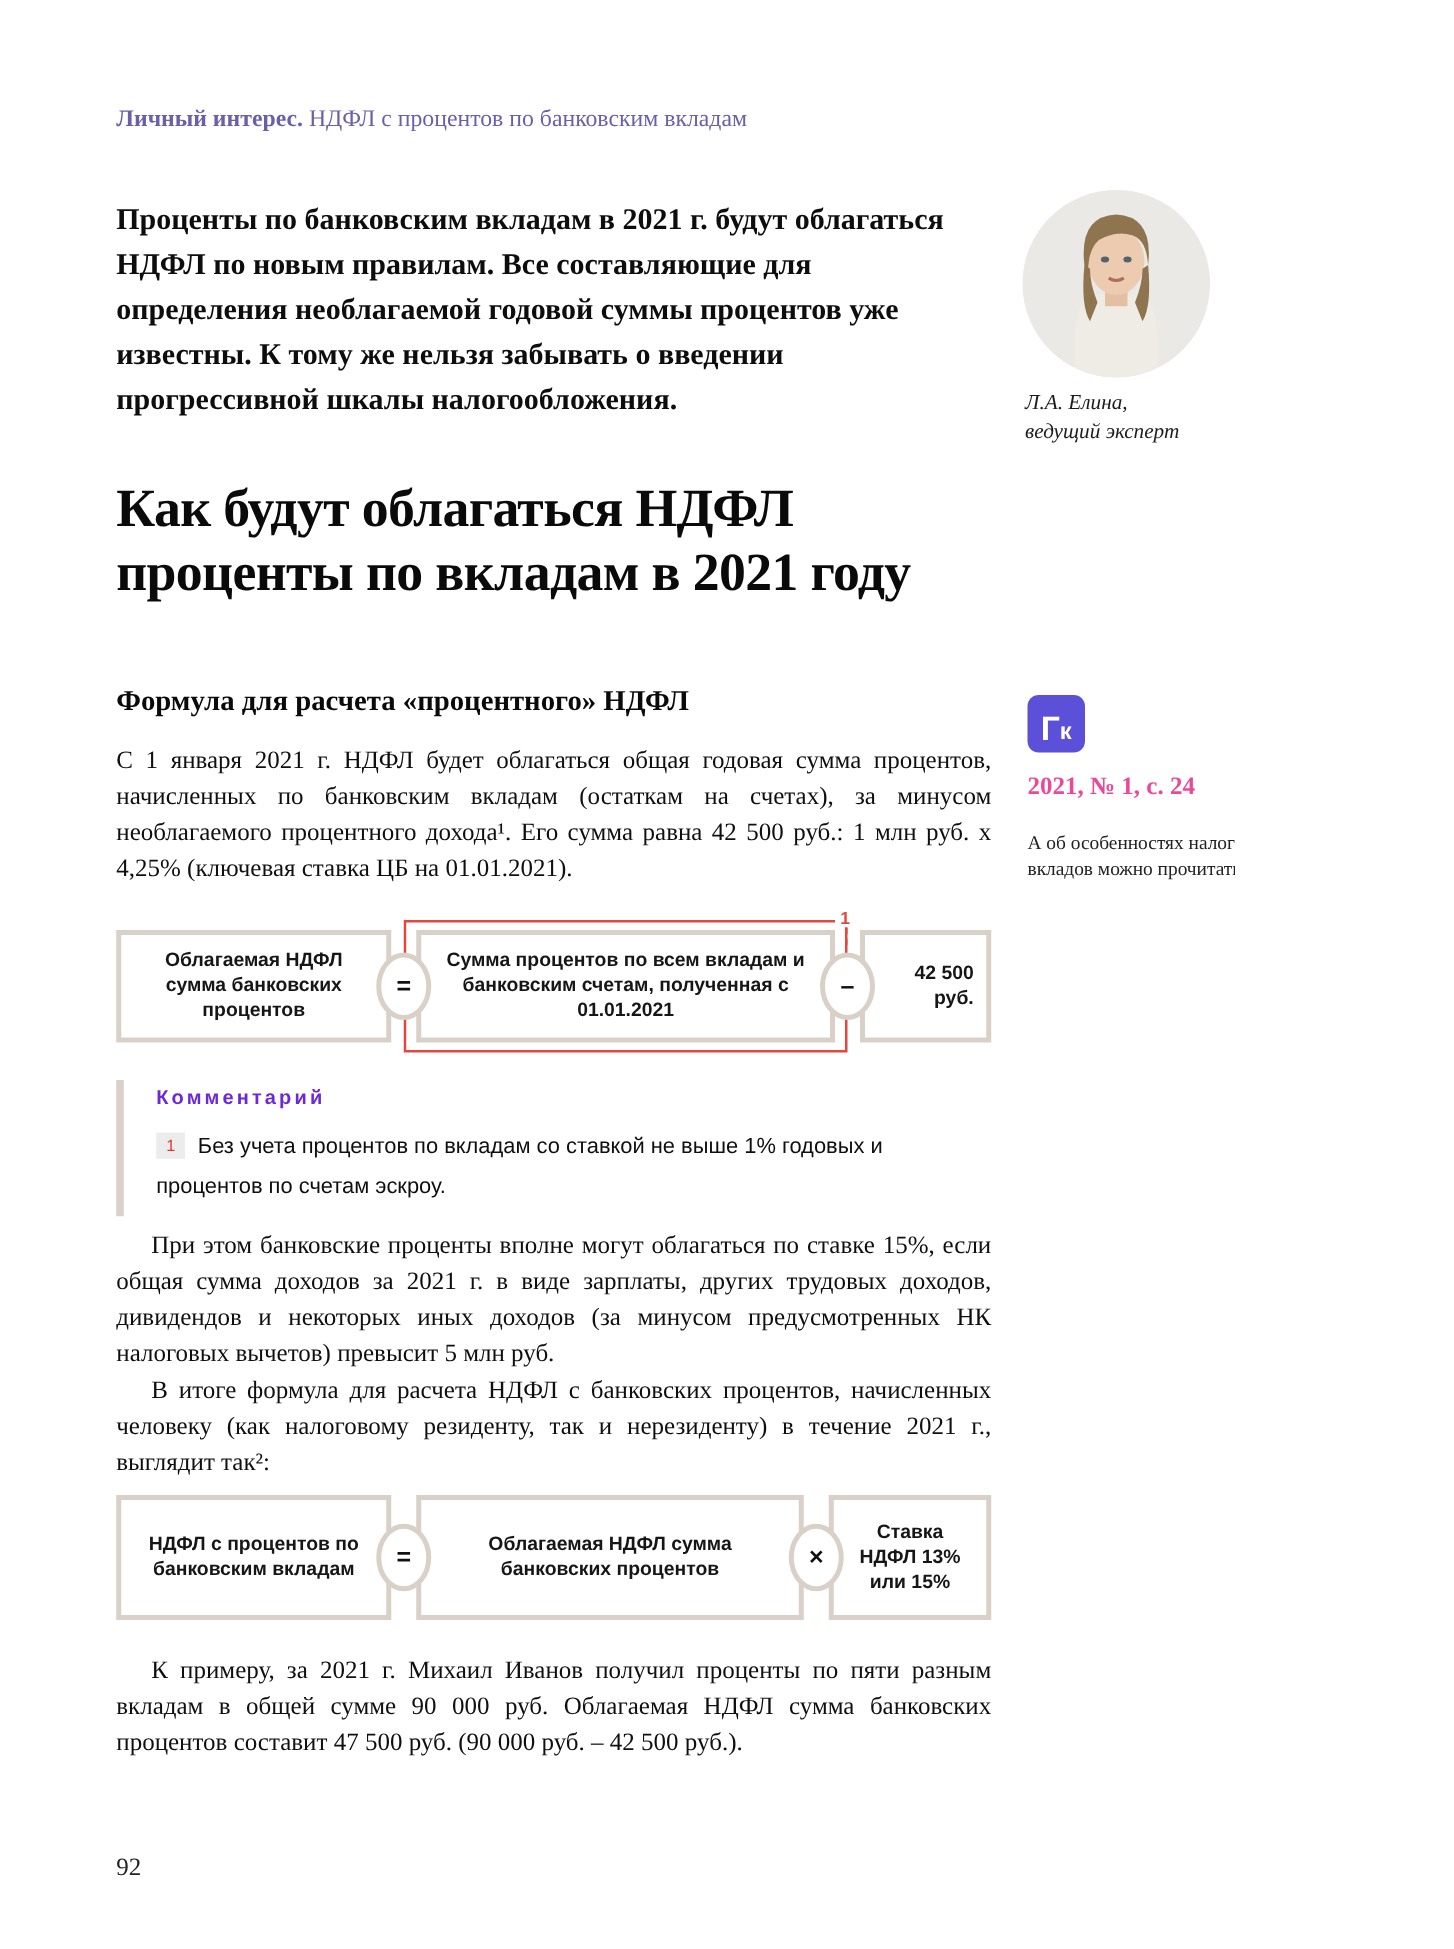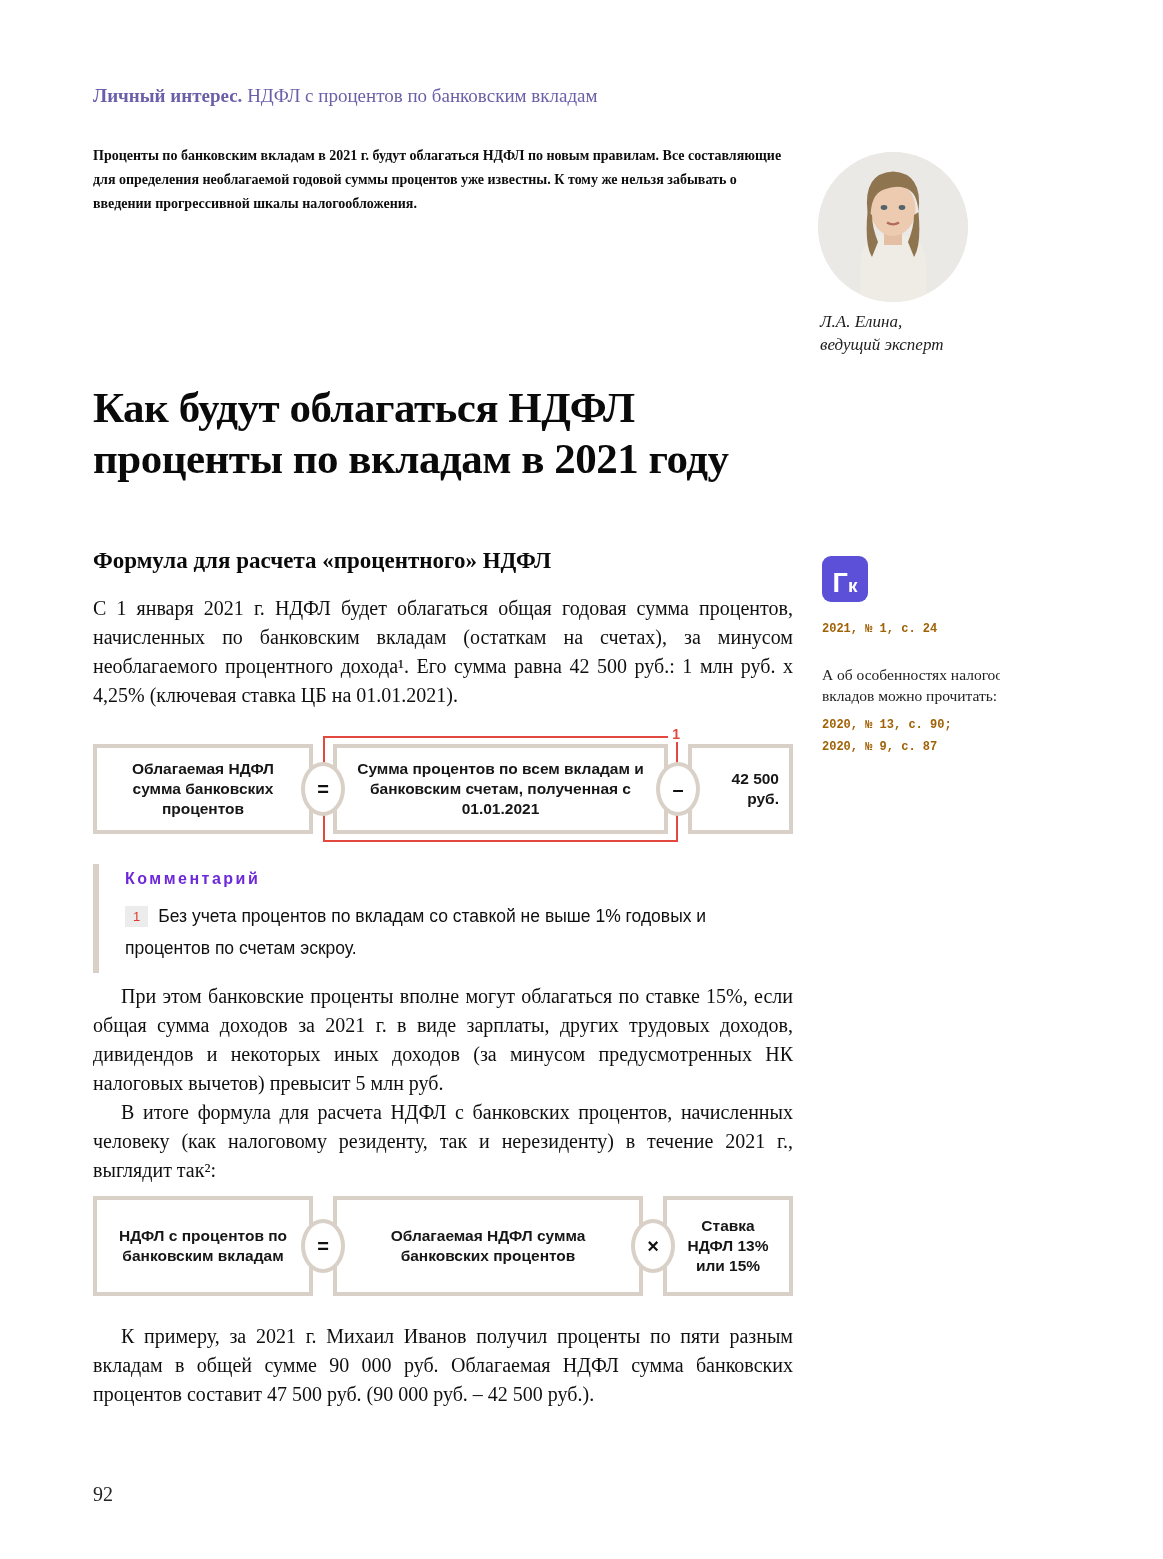"Личный интерес. НДФЛ с процентов" .page { padding-left: 12px -> none }
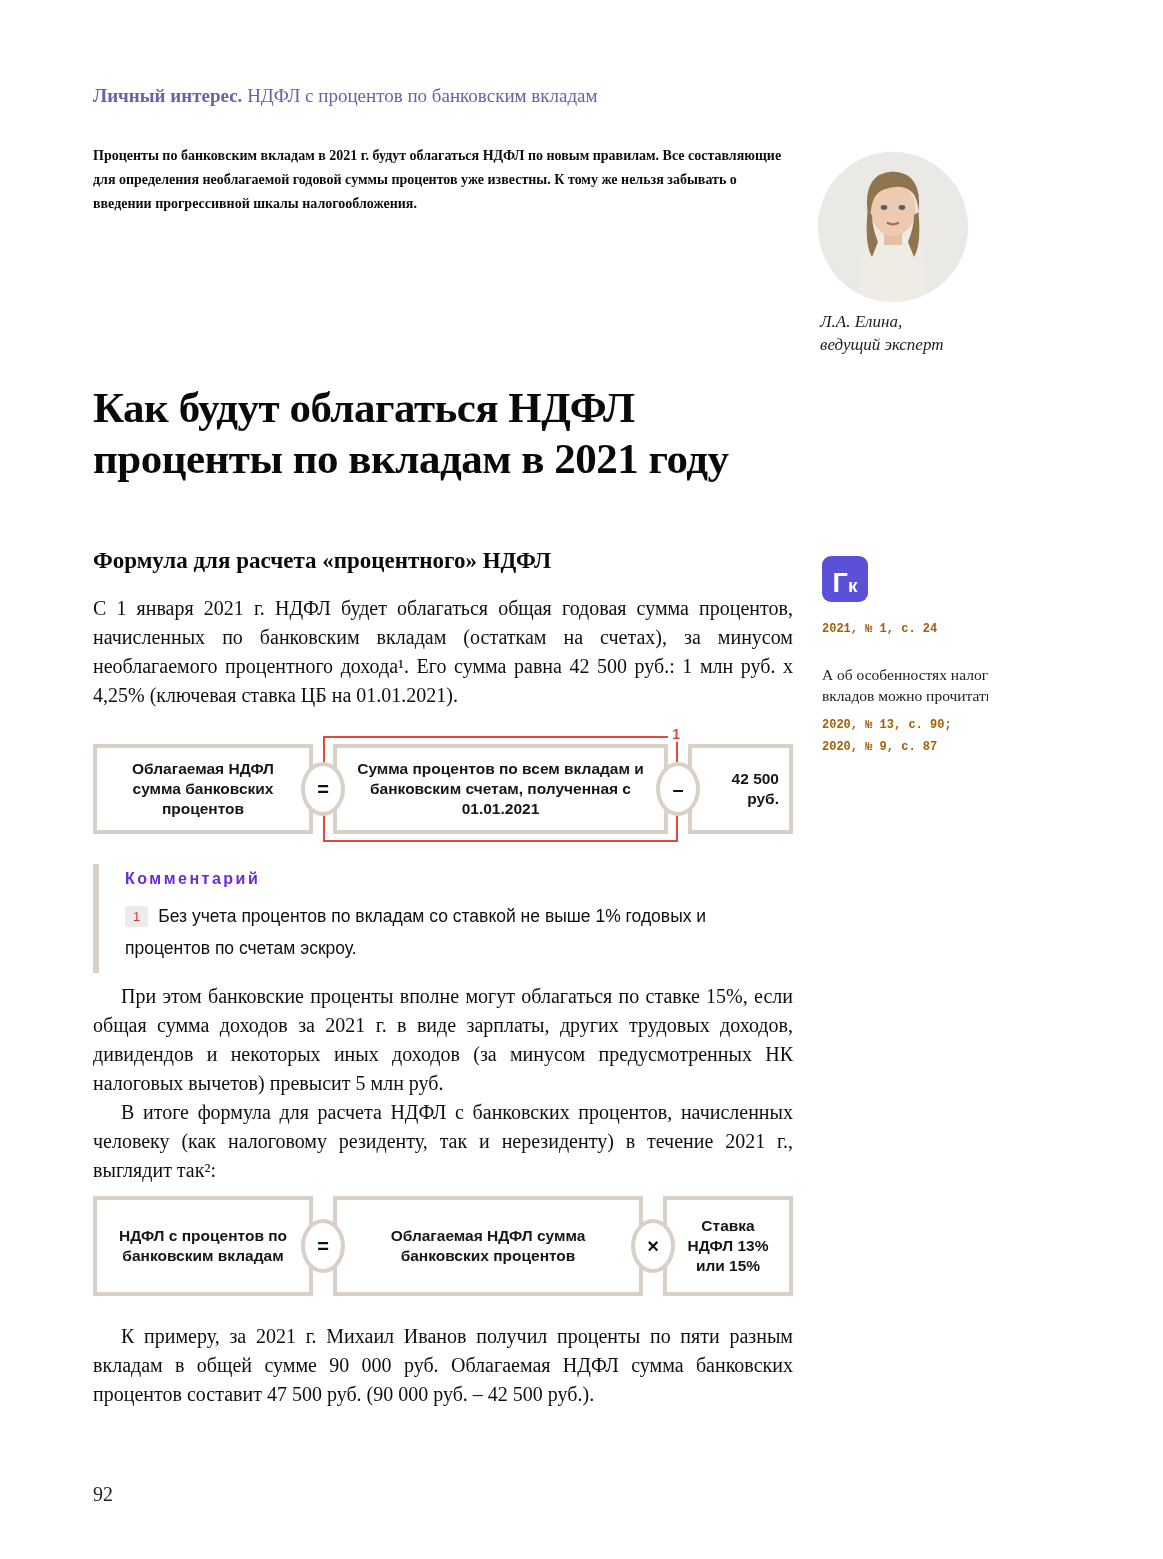"Проценты по банковским вкладам в" .intro { font-size: 14px -> 24px; line-height: 24px -> 36px; top: 144px -> 158px }
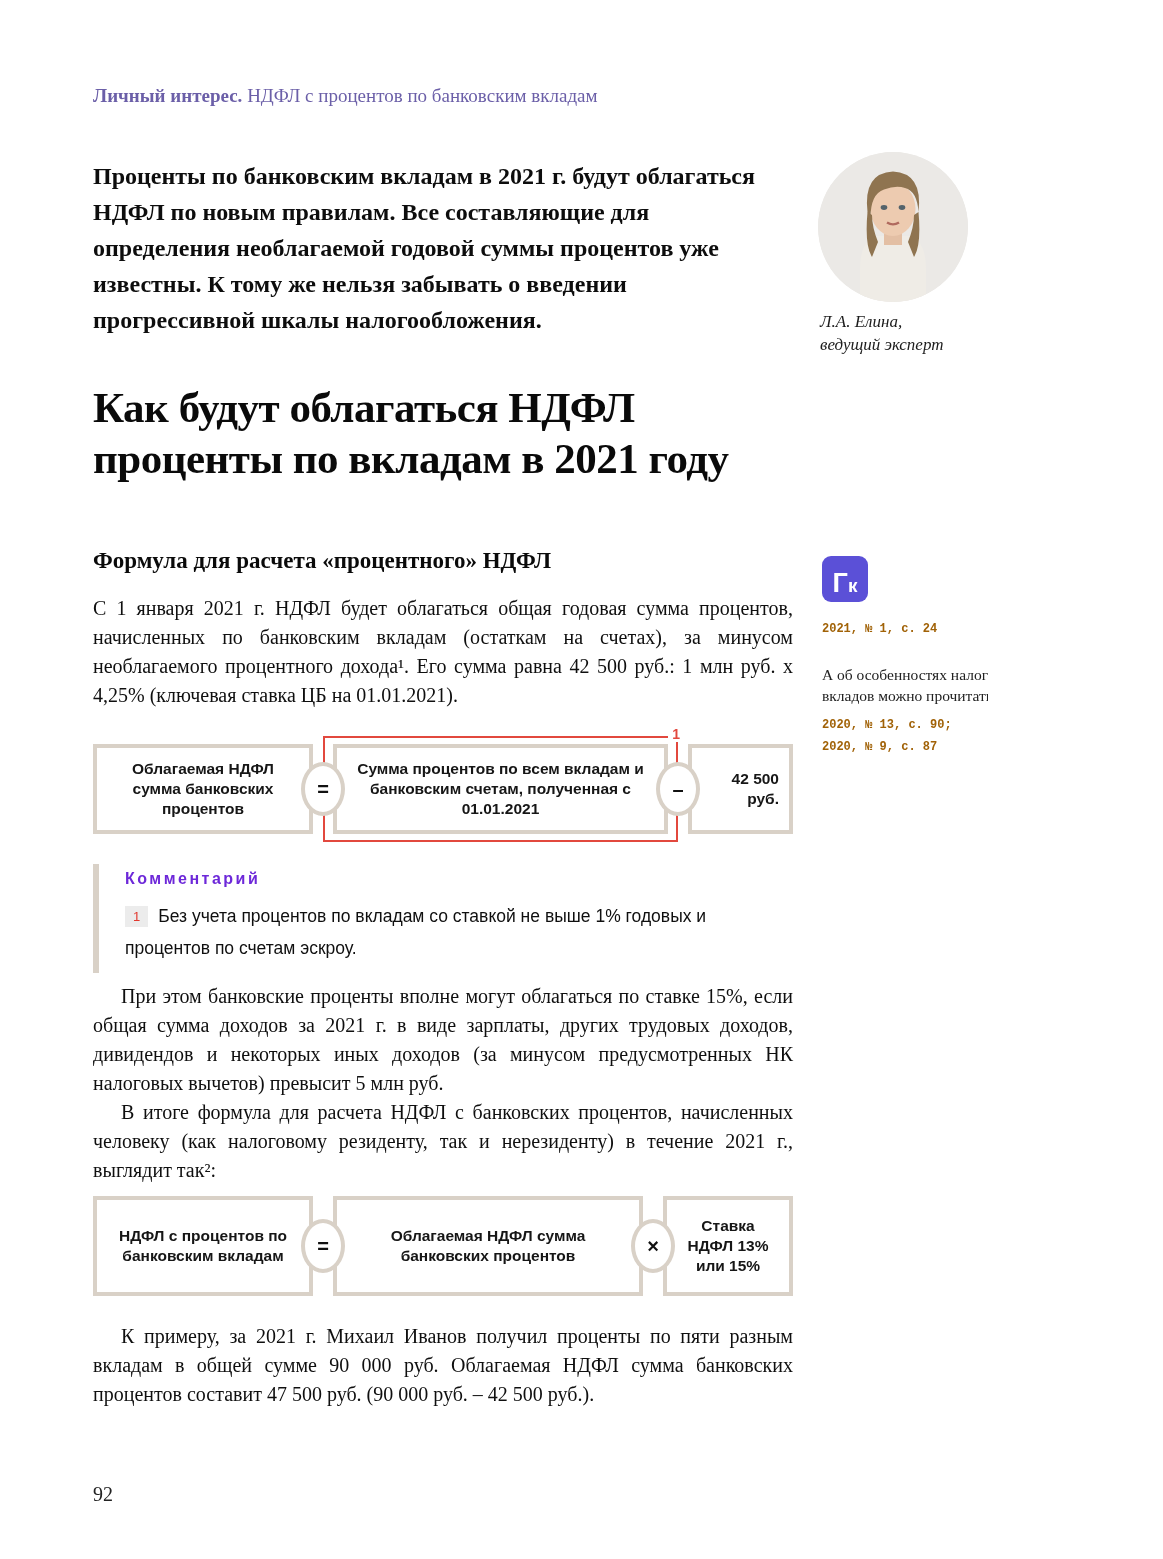"2021, № 1, с. 24" .gk-ref { color: #a16207 -> #ec4899; font-family: Liberation Mono, monospace -> none; font-size: 12px -> 20px }
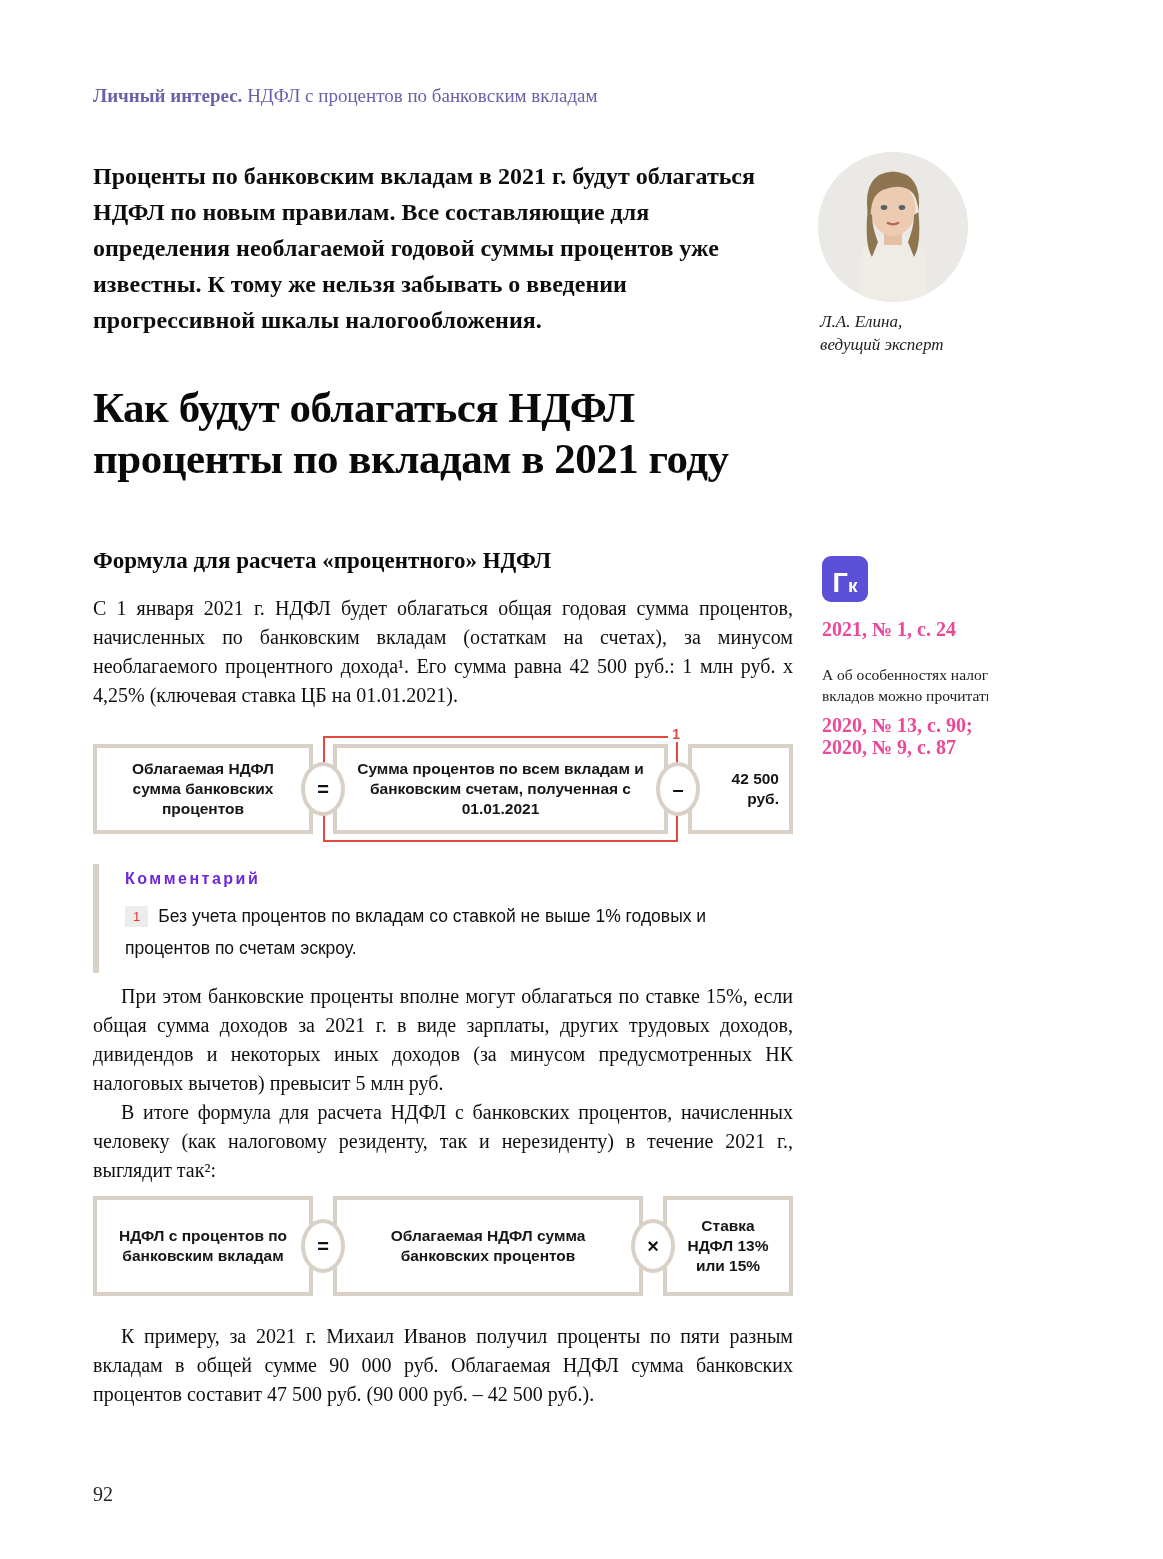"2020, № 13, с. 90;" div.gk-ref { html: <div> <div>2020, № 13, с. 90;</div> <div>2020, № 9, с. 87</div> </div> -> none }
